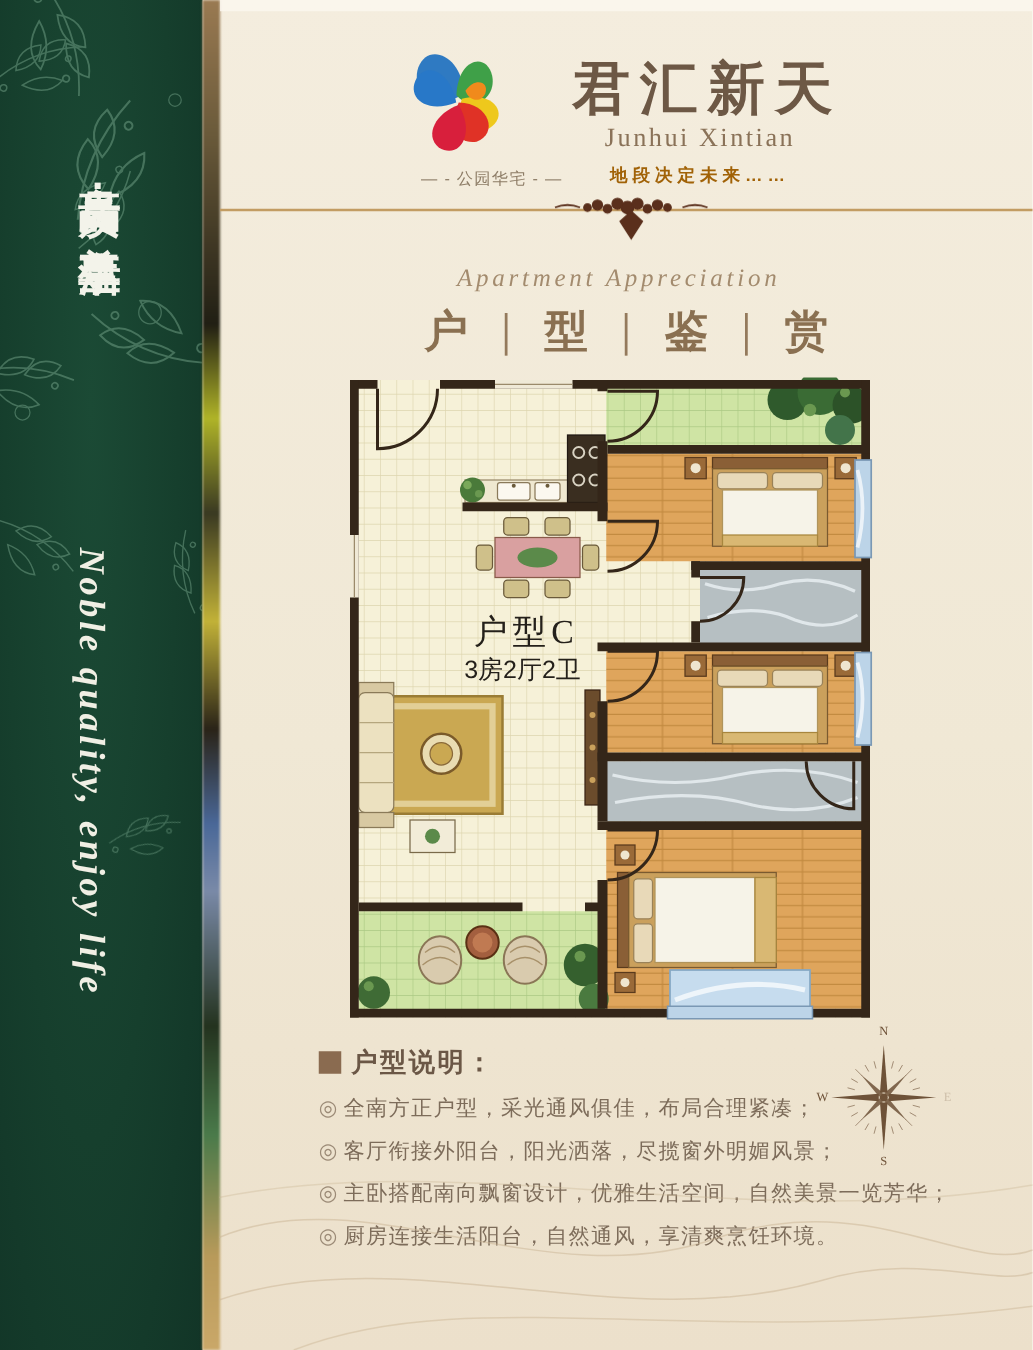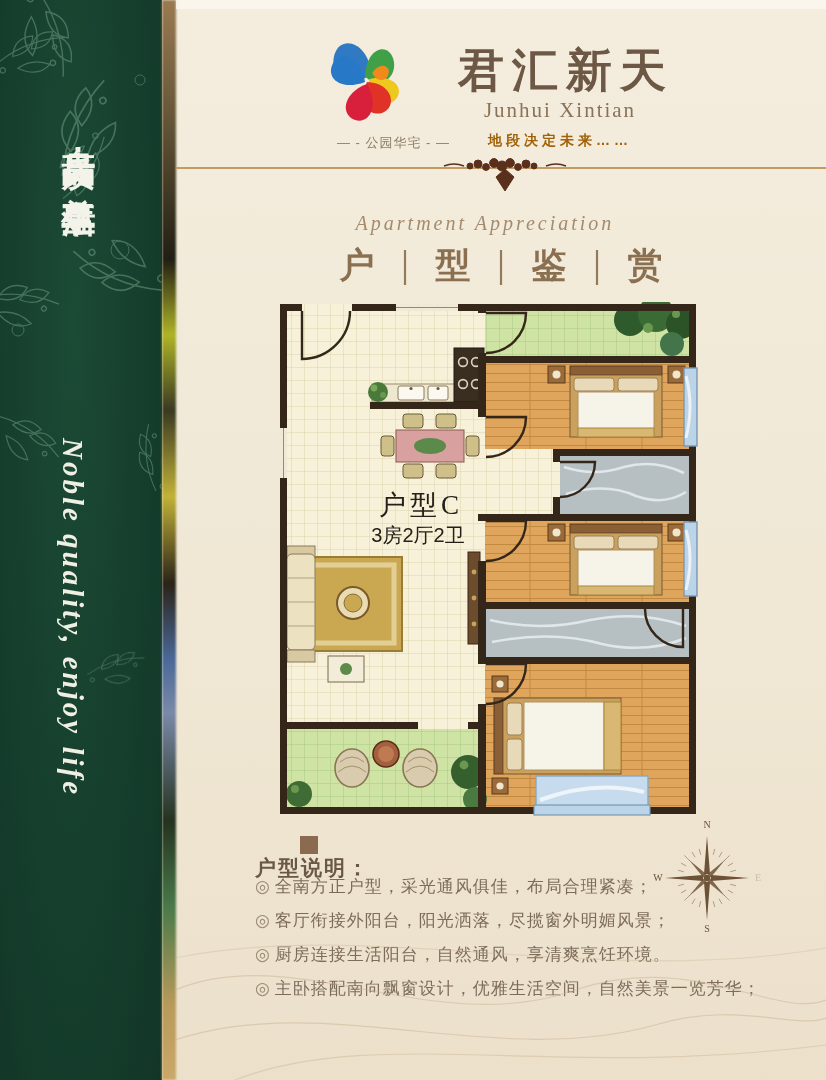"Apartment Appreciation" .apt-appreciation { left: 160px -> 170px }
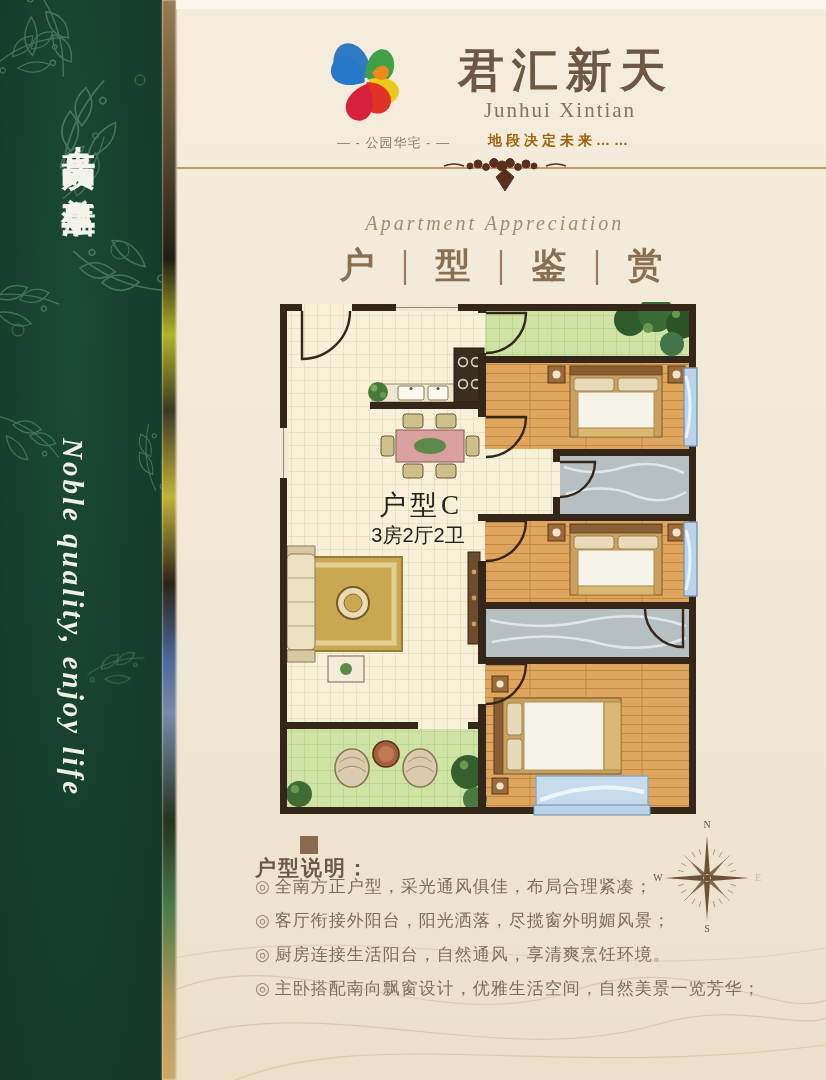"户型说明：" .desc-heading { flex-direction: column -> none }
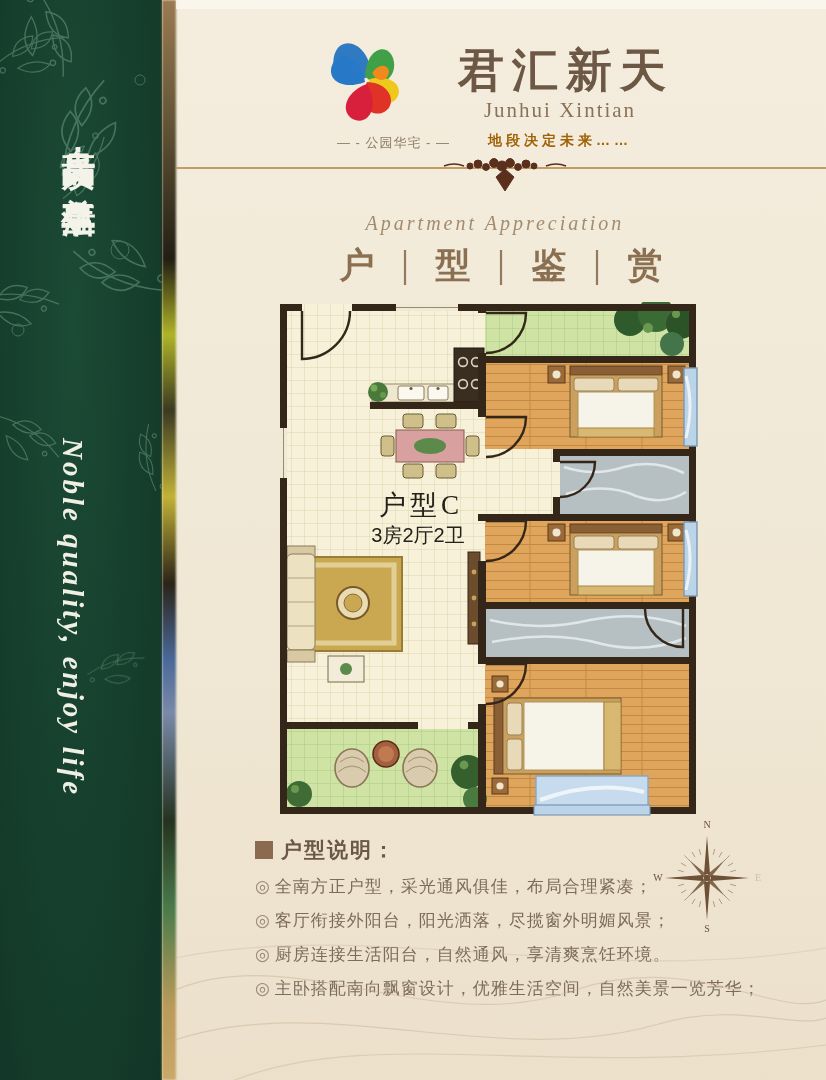"◎ 厨房连接生活阳台，自然通风，享清爽烹饪环境。" div.desc-item { order: before "◎ 主卧搭配南向飘窗设计，优雅生活空间，自然美景一览芳华；" -> after "◎ 主卧搭配南向飘窗设计，优雅生活空间，自然美景一览芳华；" }
